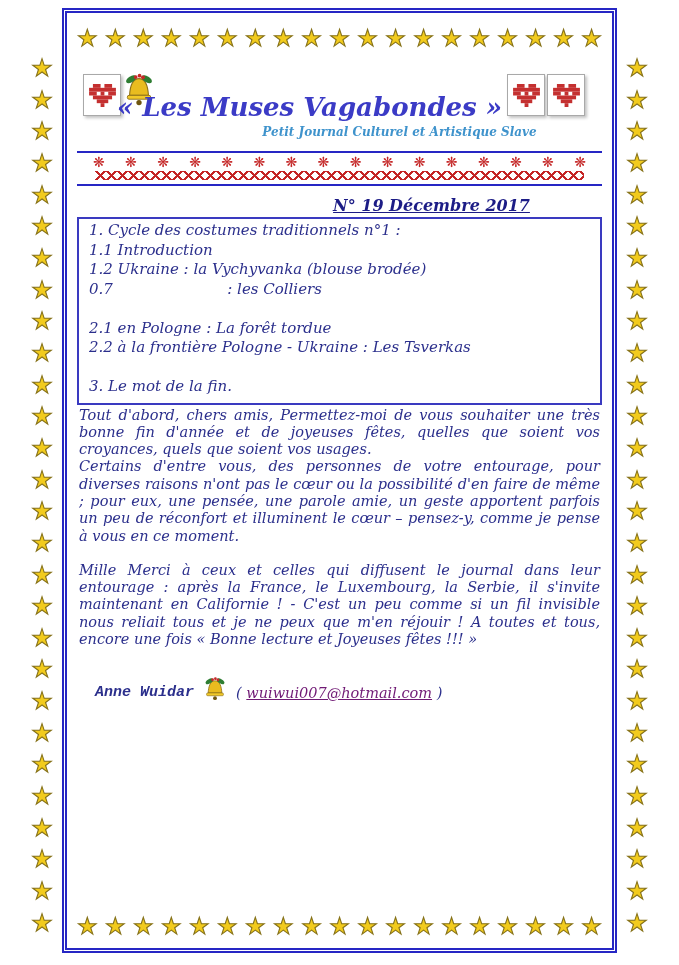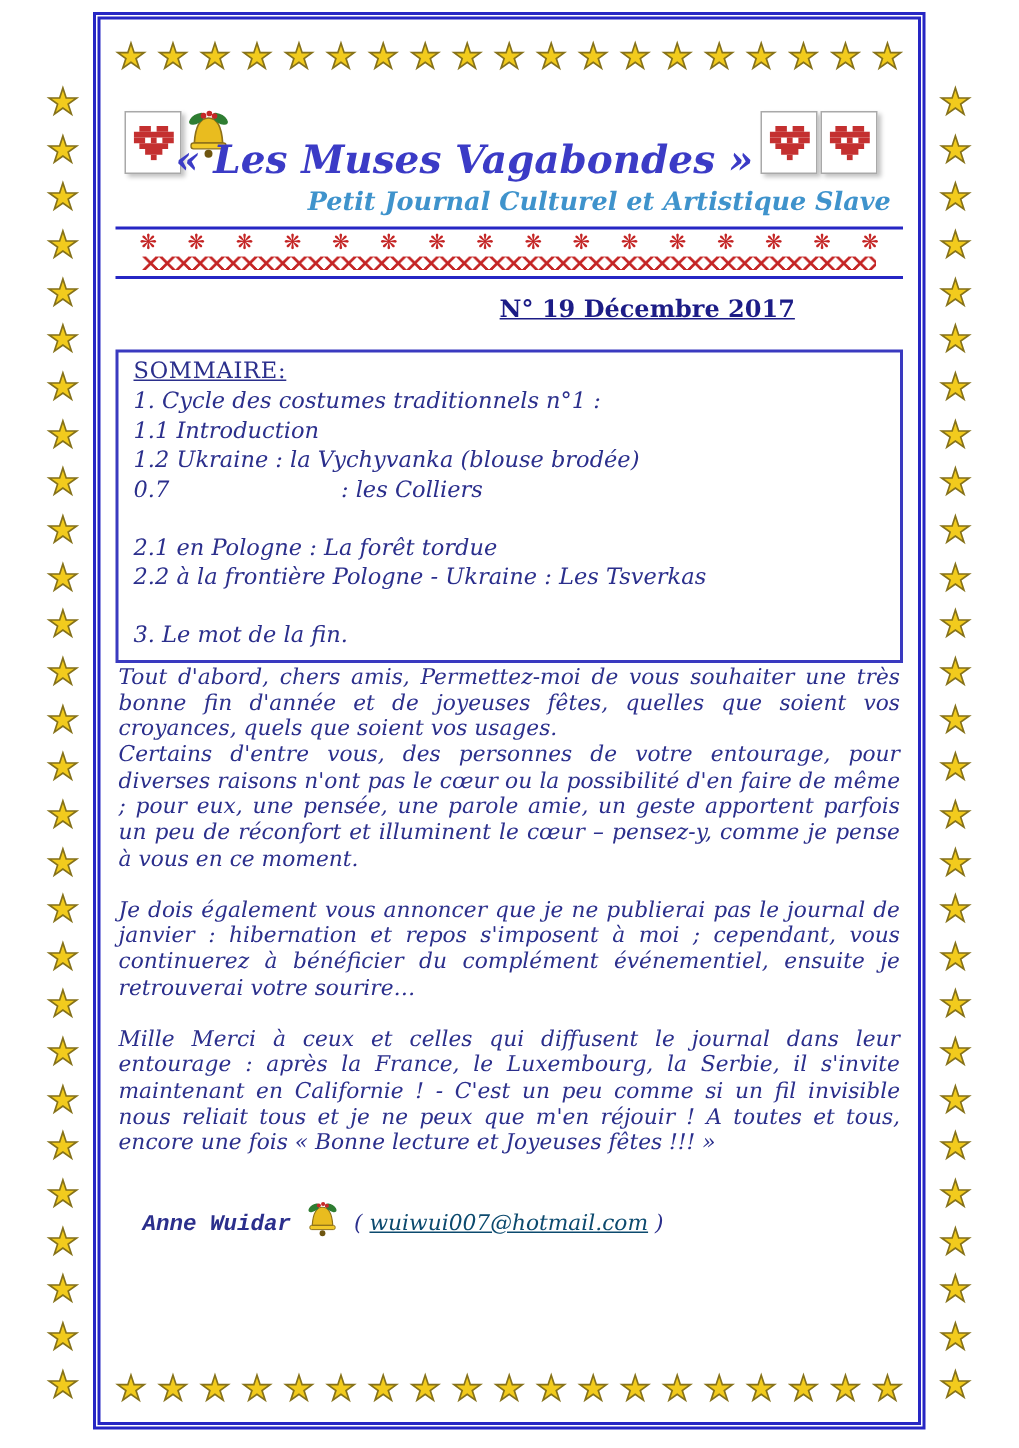"Petit Journal Culturel et Artistique" .subtitle { font-size: 17px -> 12px }
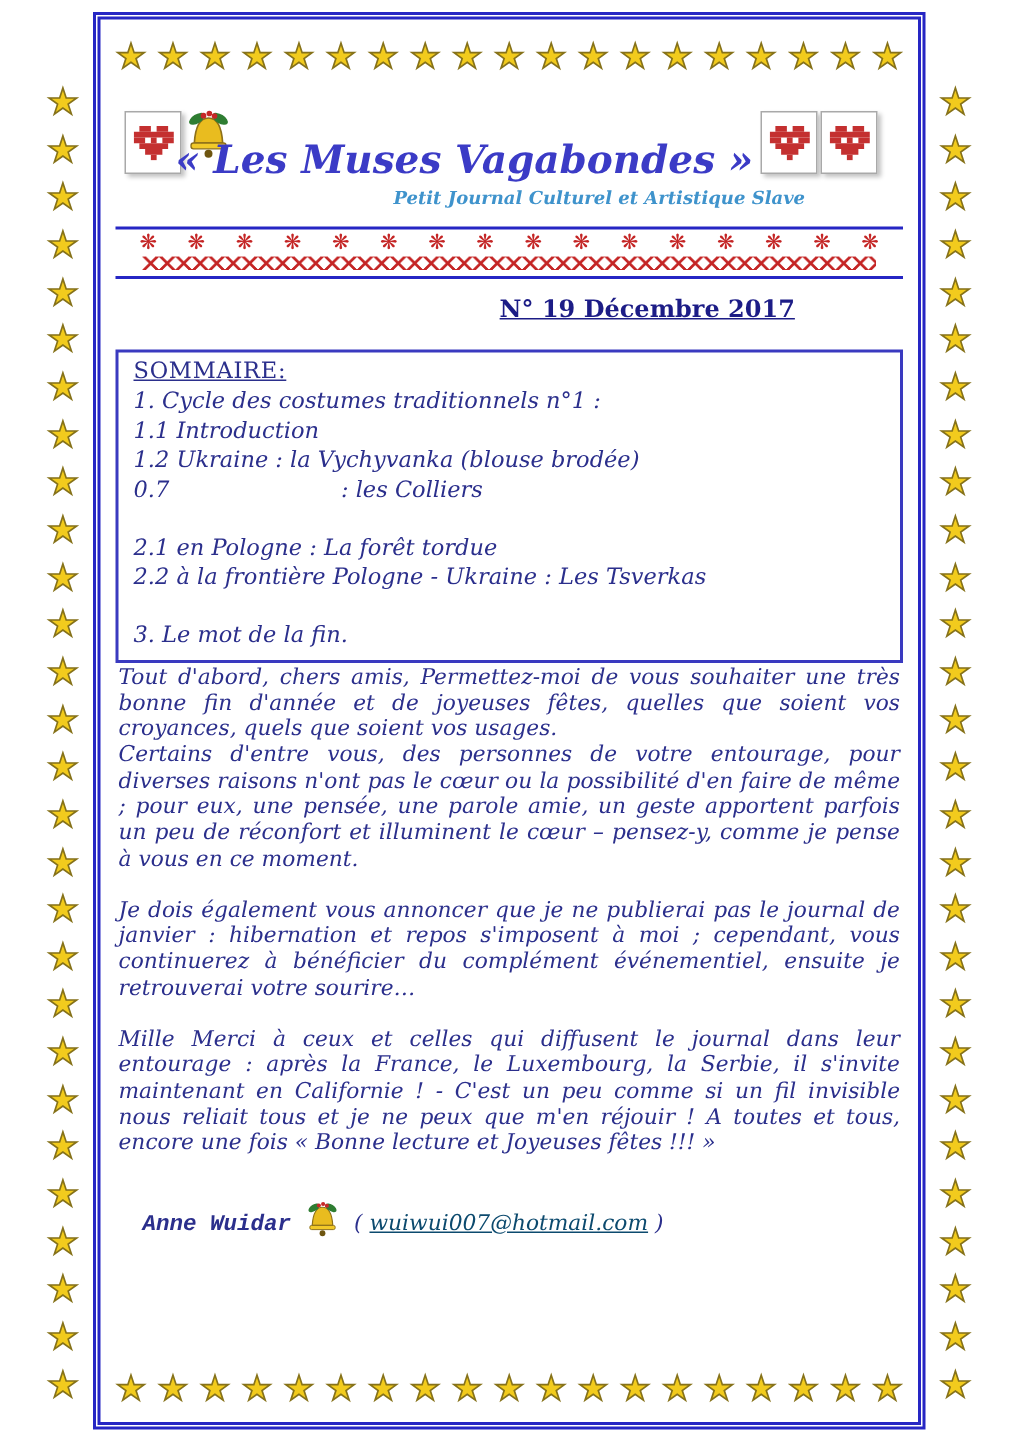"N° 19 Décembre 2017" .issue { font-style: none -> italic; margin: 8px 0 16px -> 8px 0 0 }
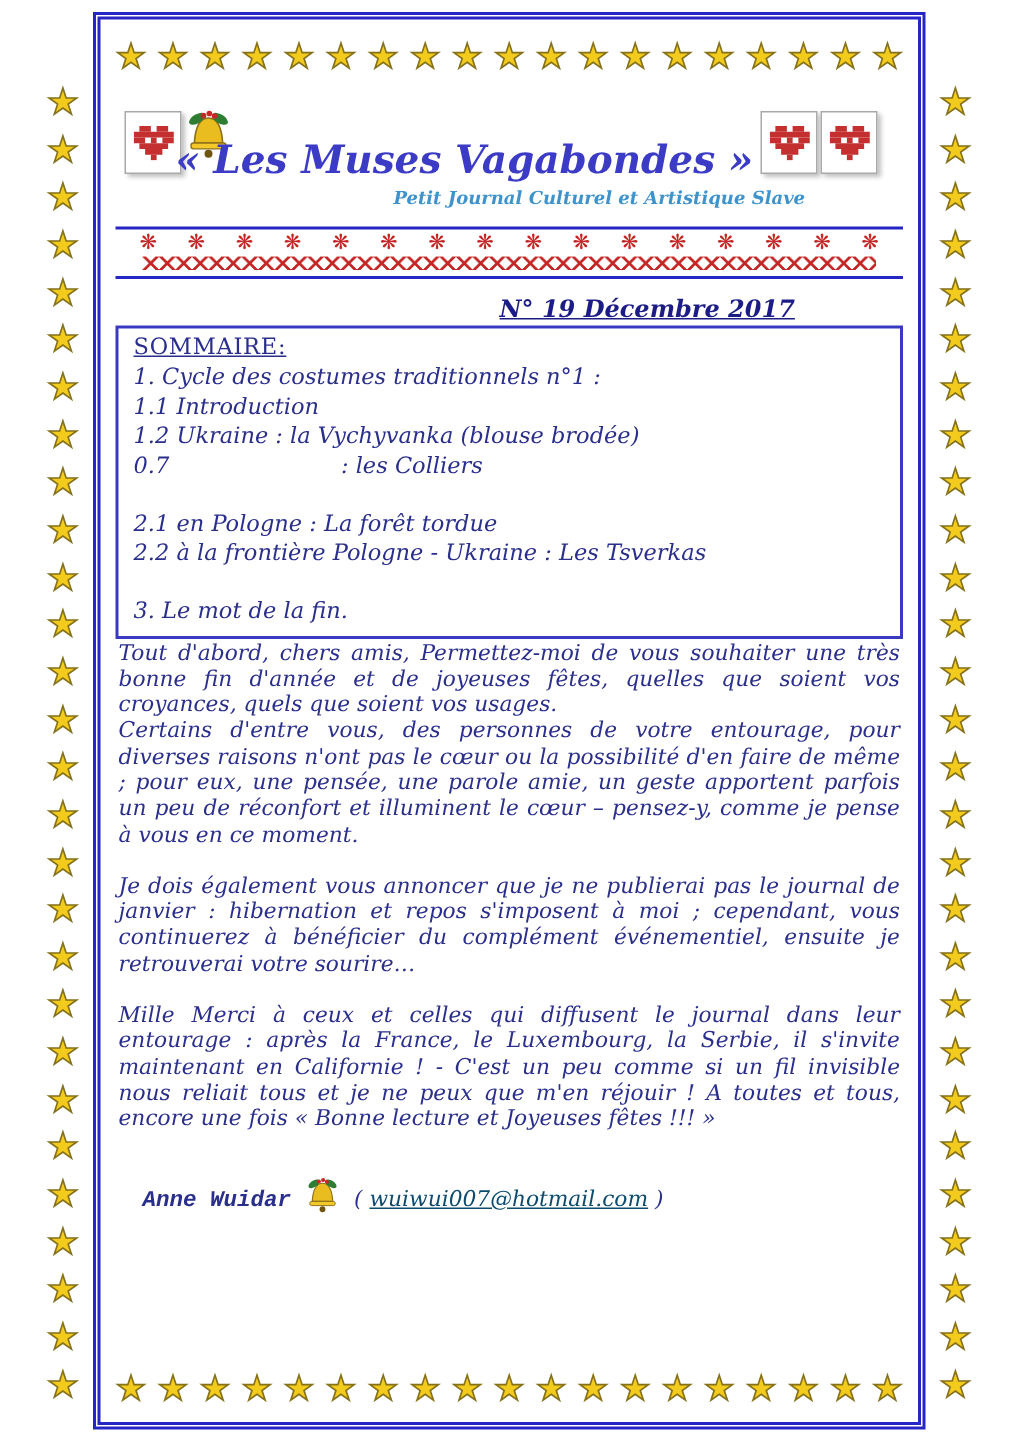"SOMMAIRE:" div.toc-heading { html: <div>SOMMAIRE:</div> -> none }
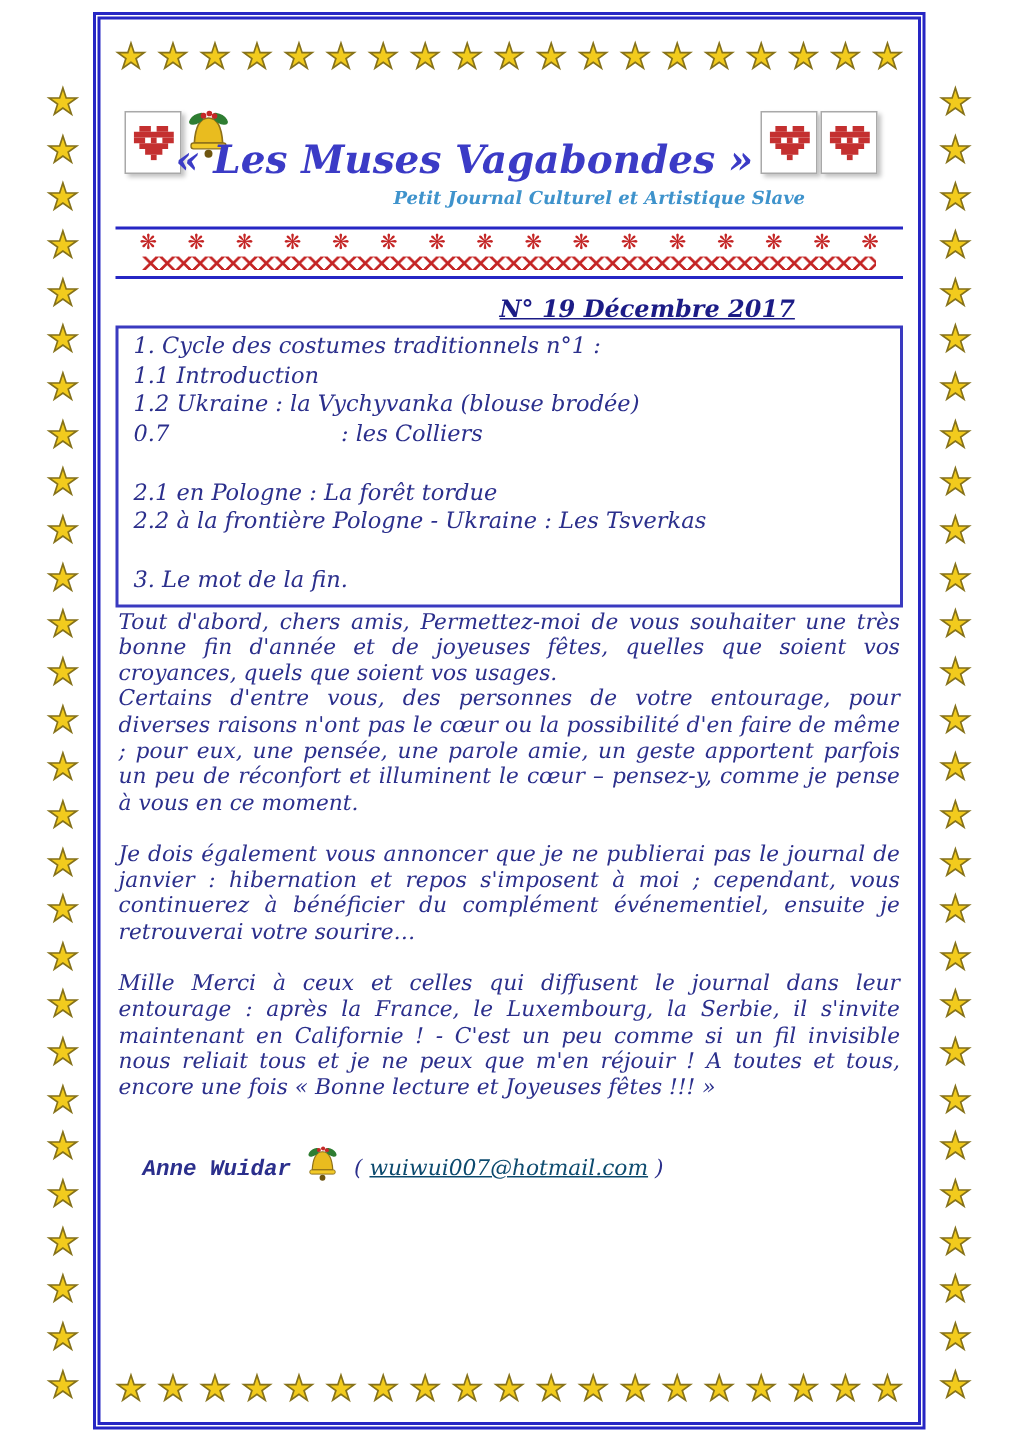"Je dois également vous annoncer" p.gap-after { html: <p>Je dois également vous annoncer que je ne publierai pas le journal de janvier : hibernation et repos s'imposent à moi ; cependant, vous continuerez à bénéficier du complément événementiel, ensuite je retrouverai votre sourire…</p> -> none }
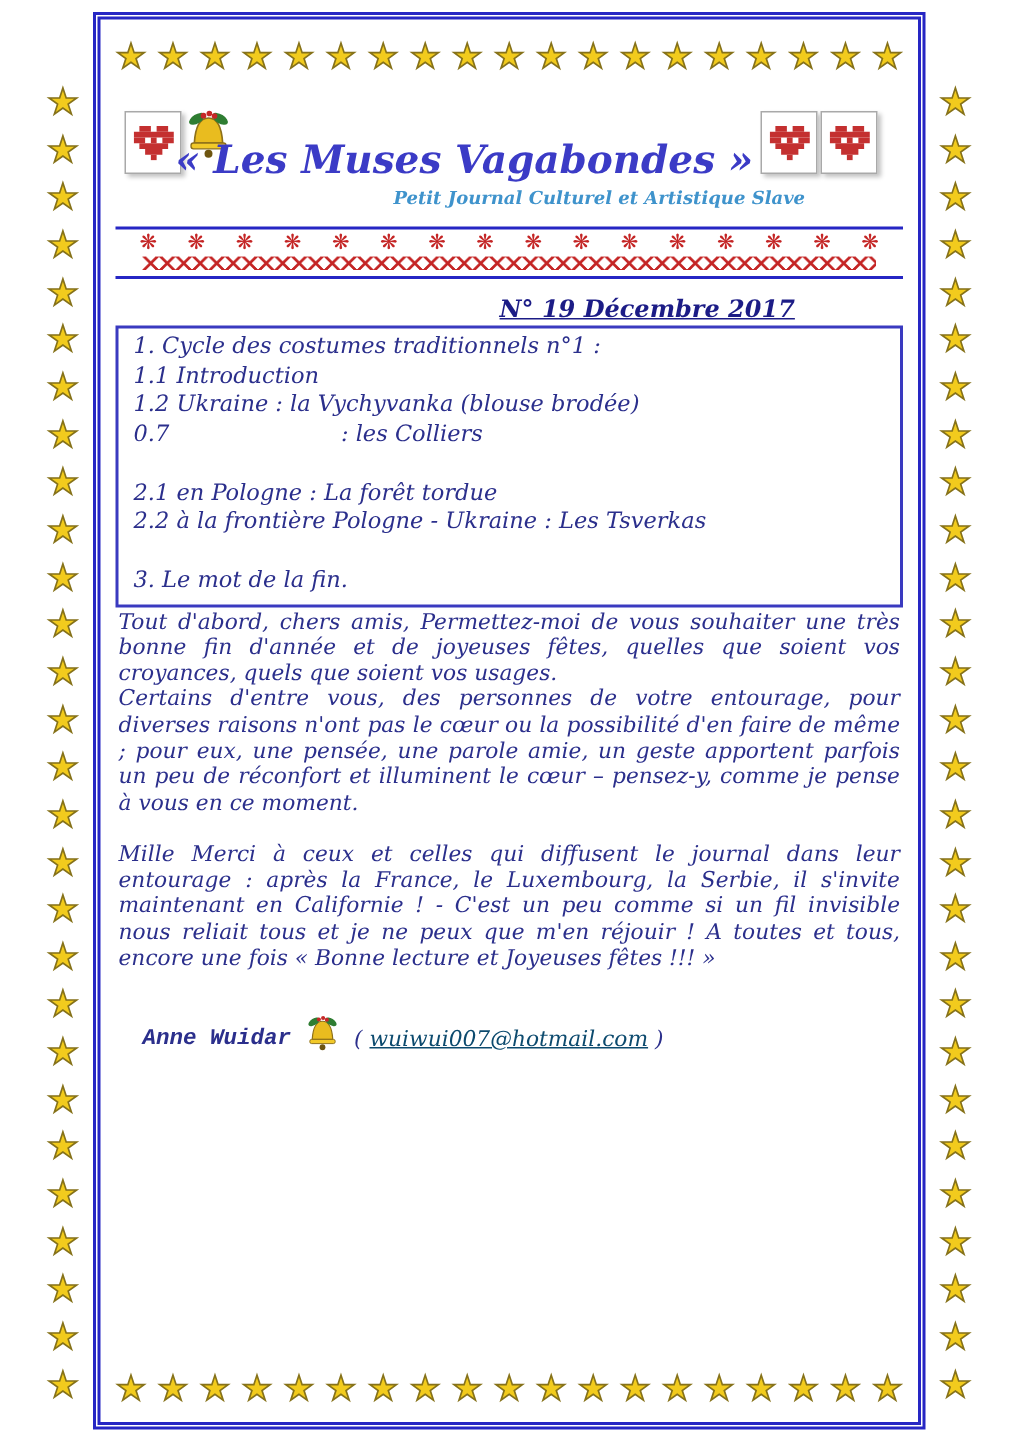"wuiwui007@hotmail.com" .sig-email a { color: #0c4a6e -> #701a75 }
